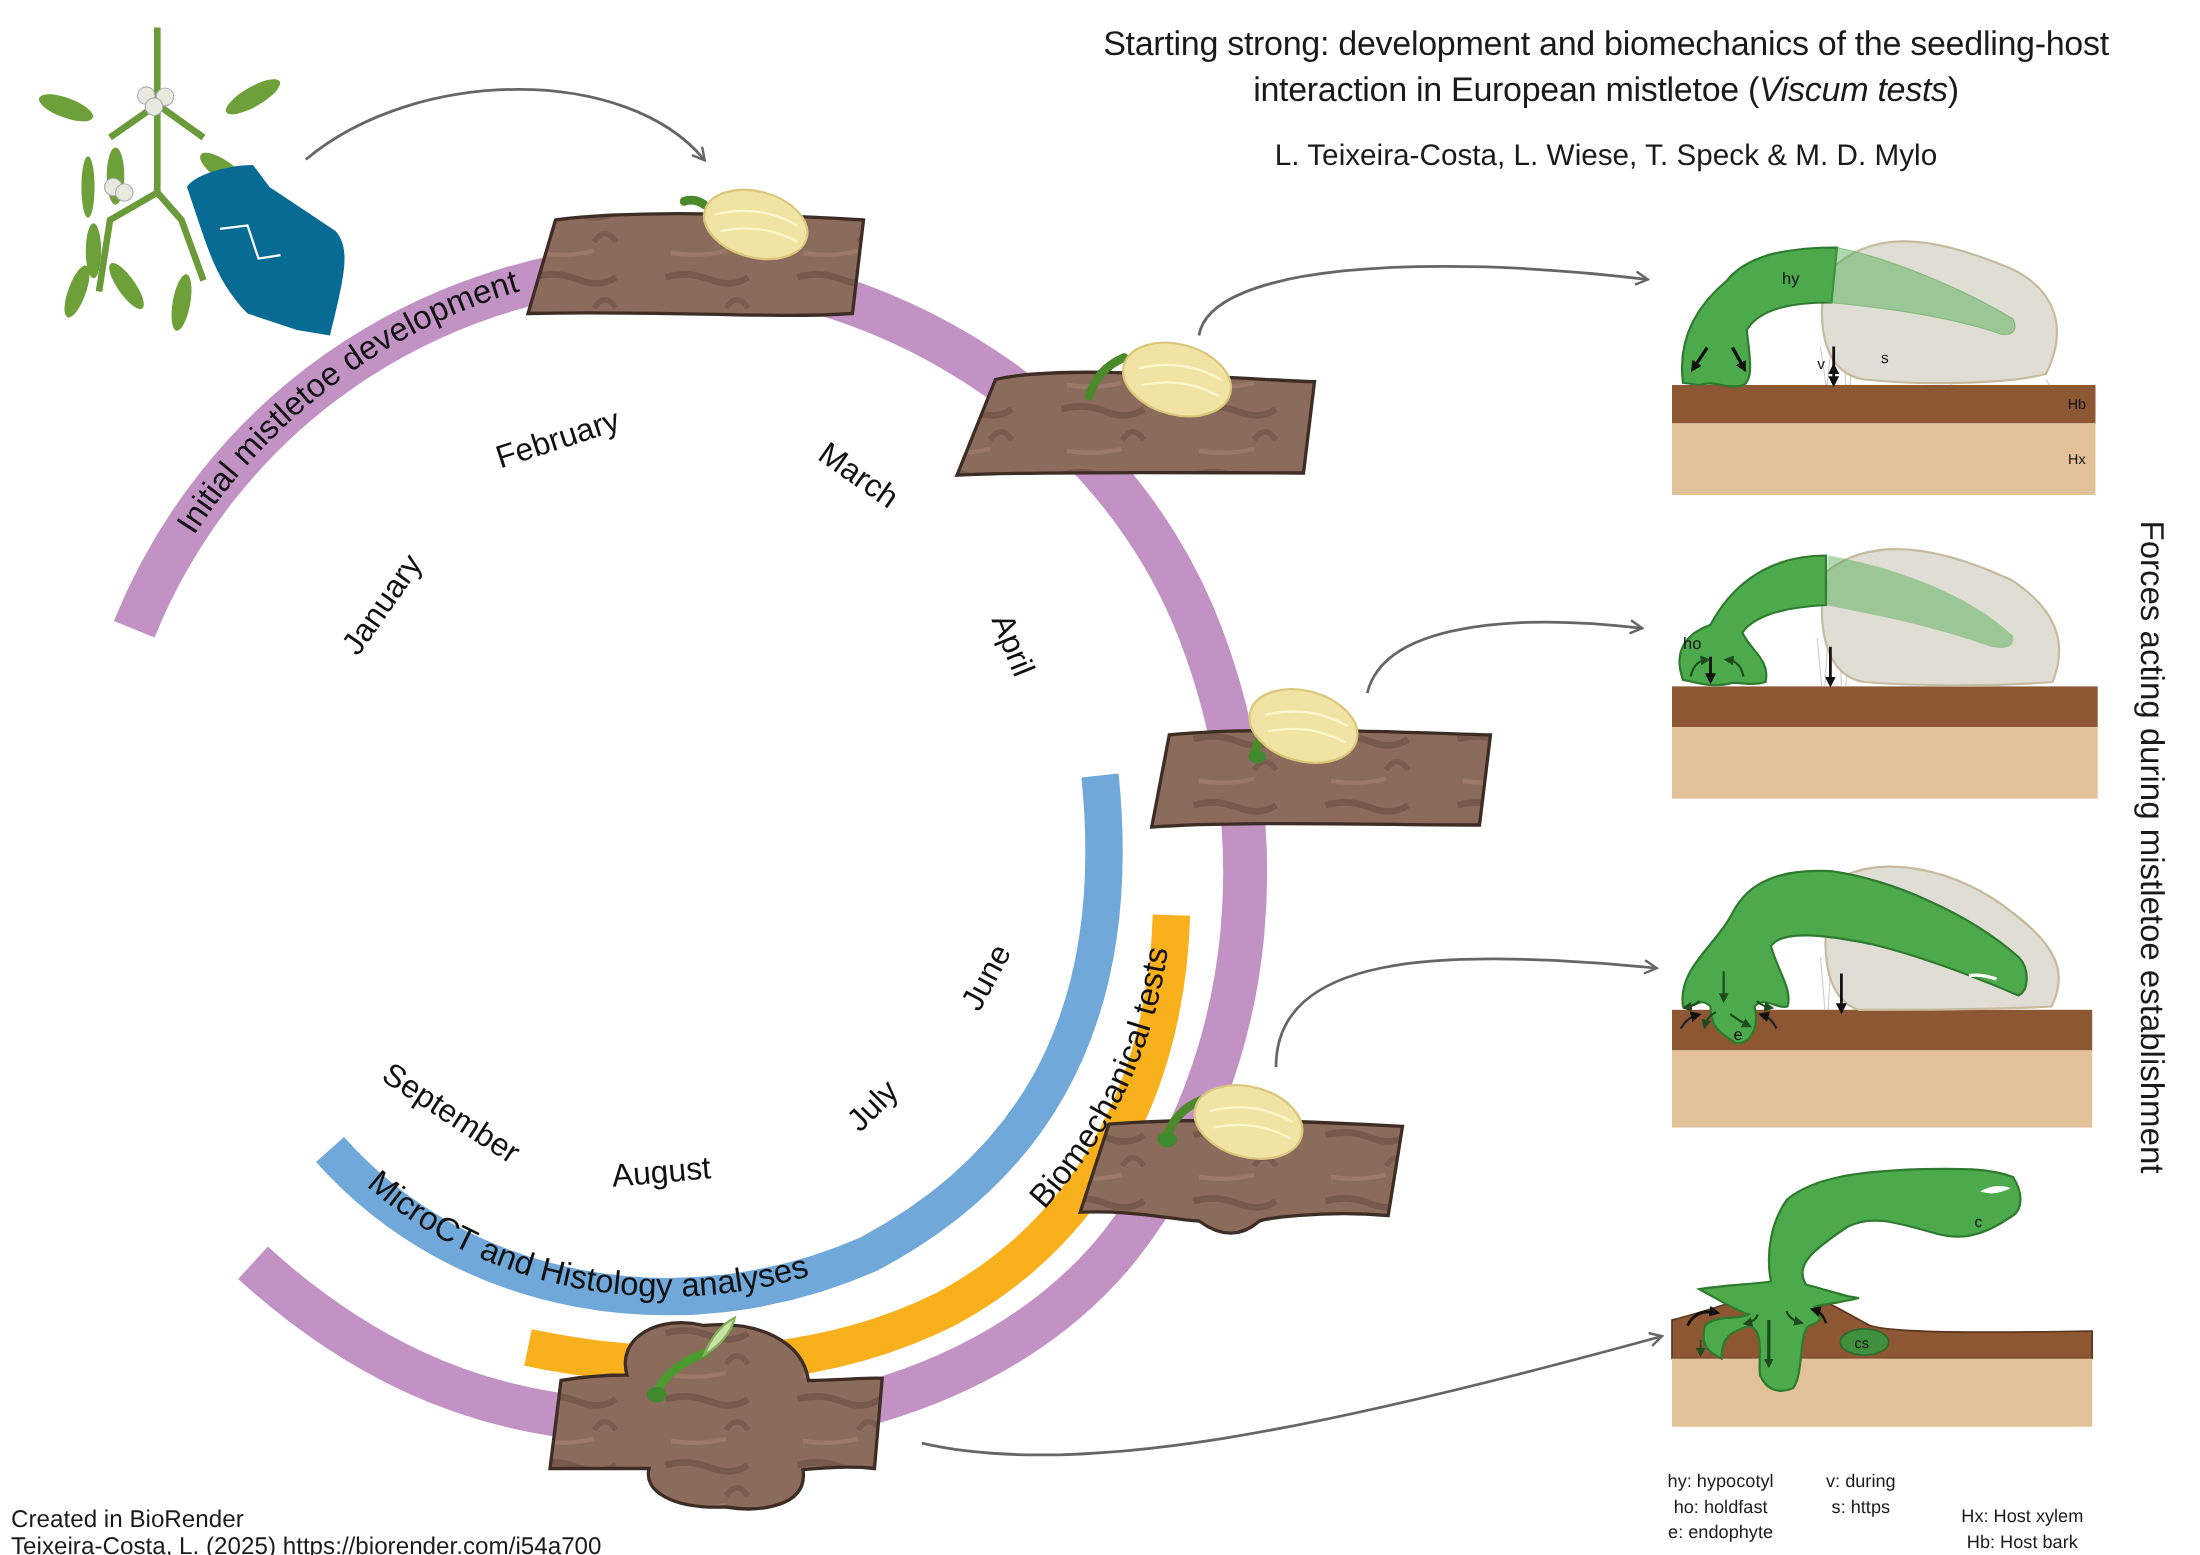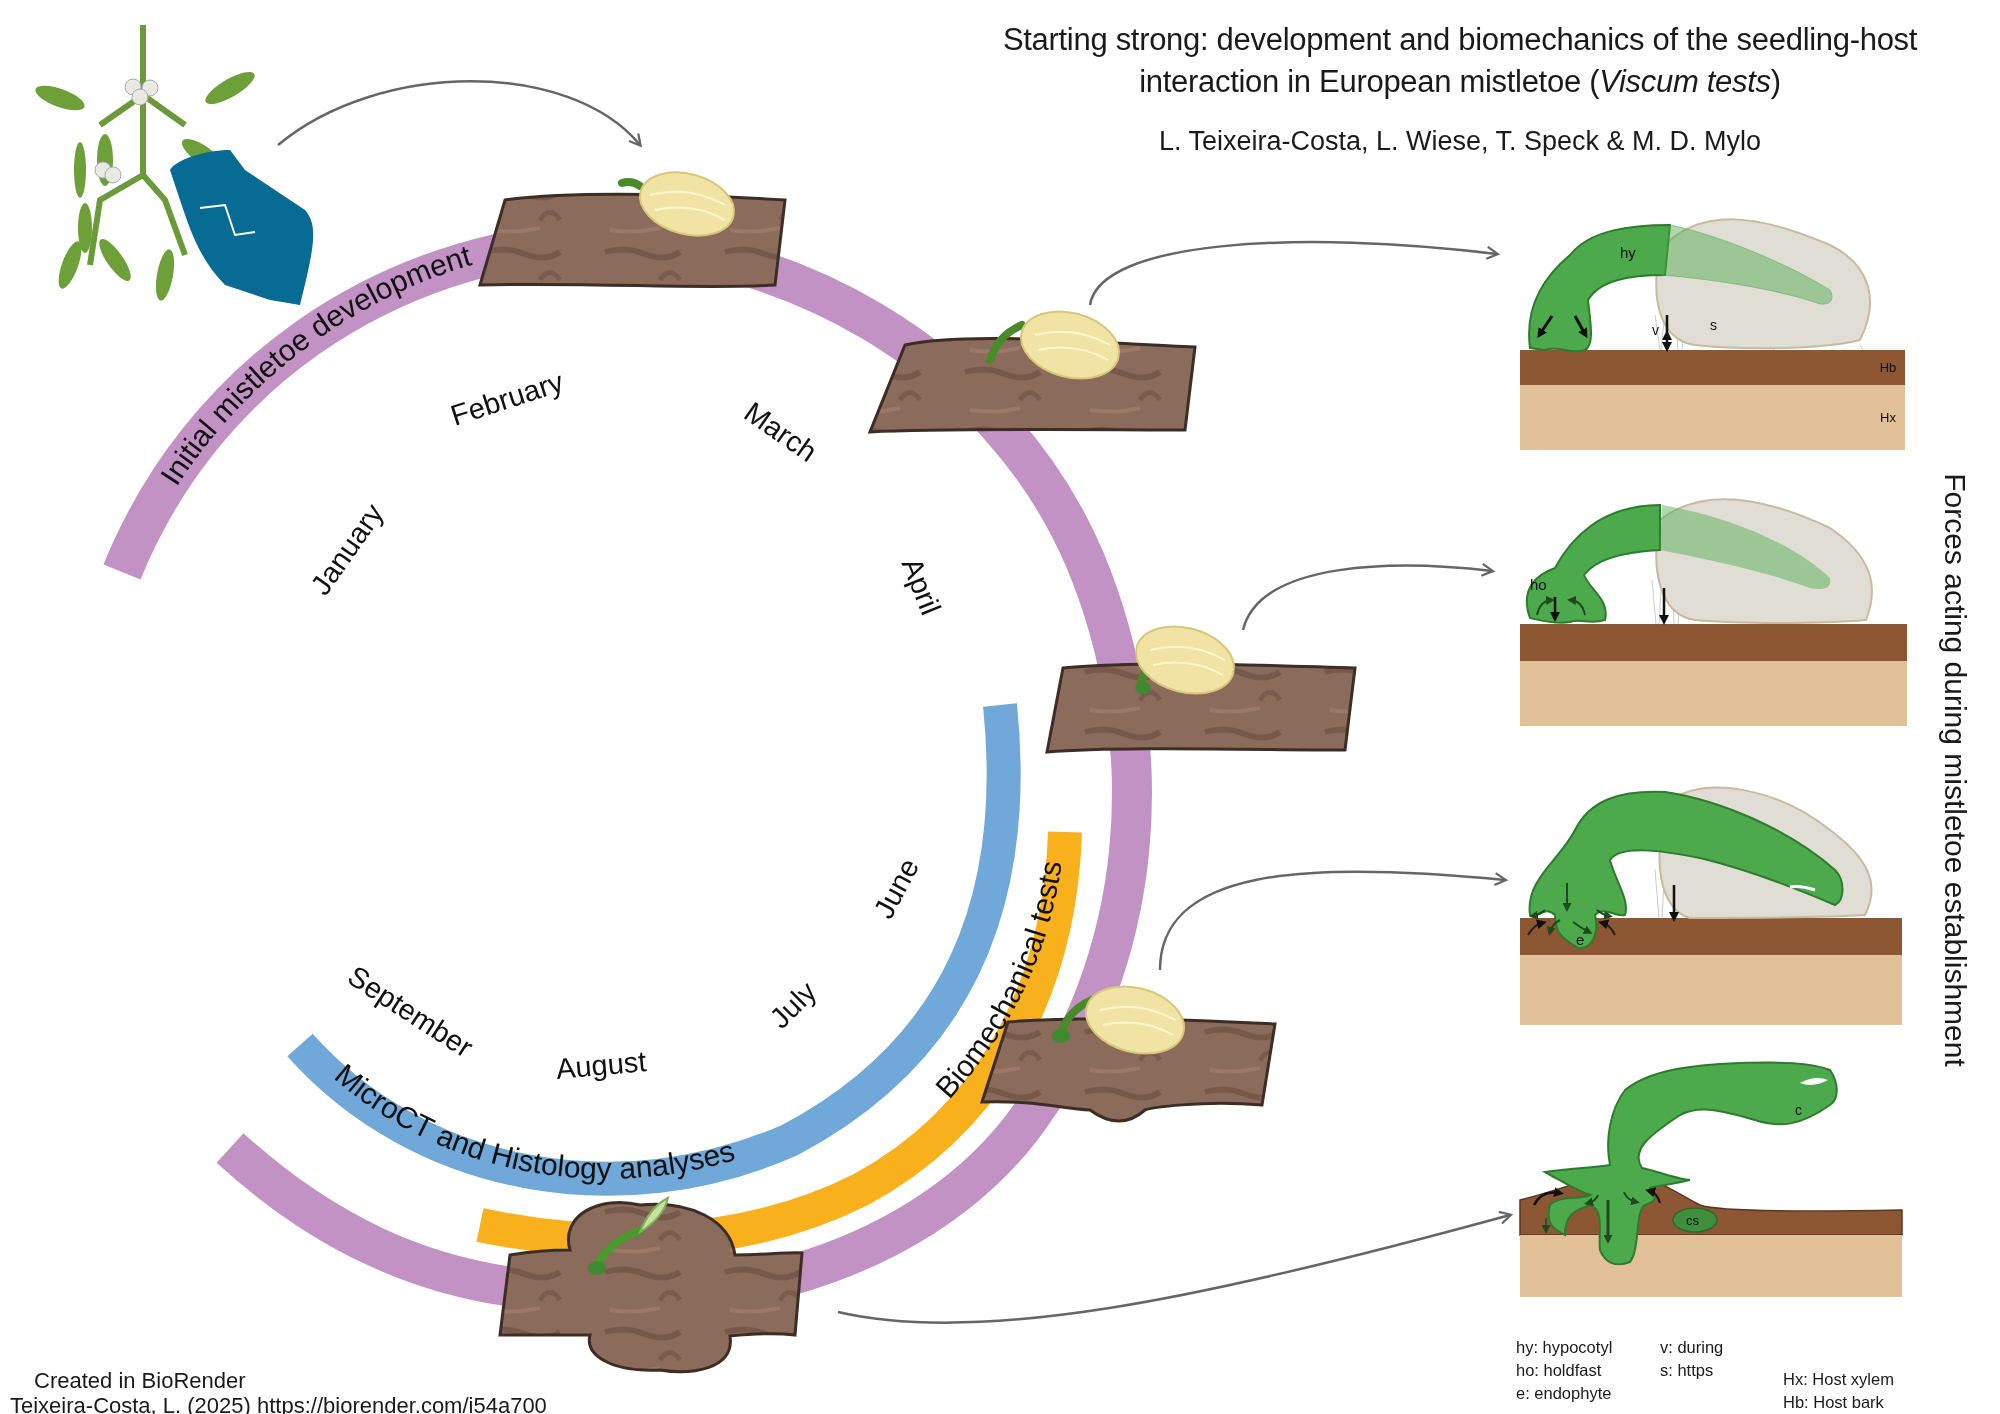"hy: hypocotyl" .legend div { text-align: none -> center }
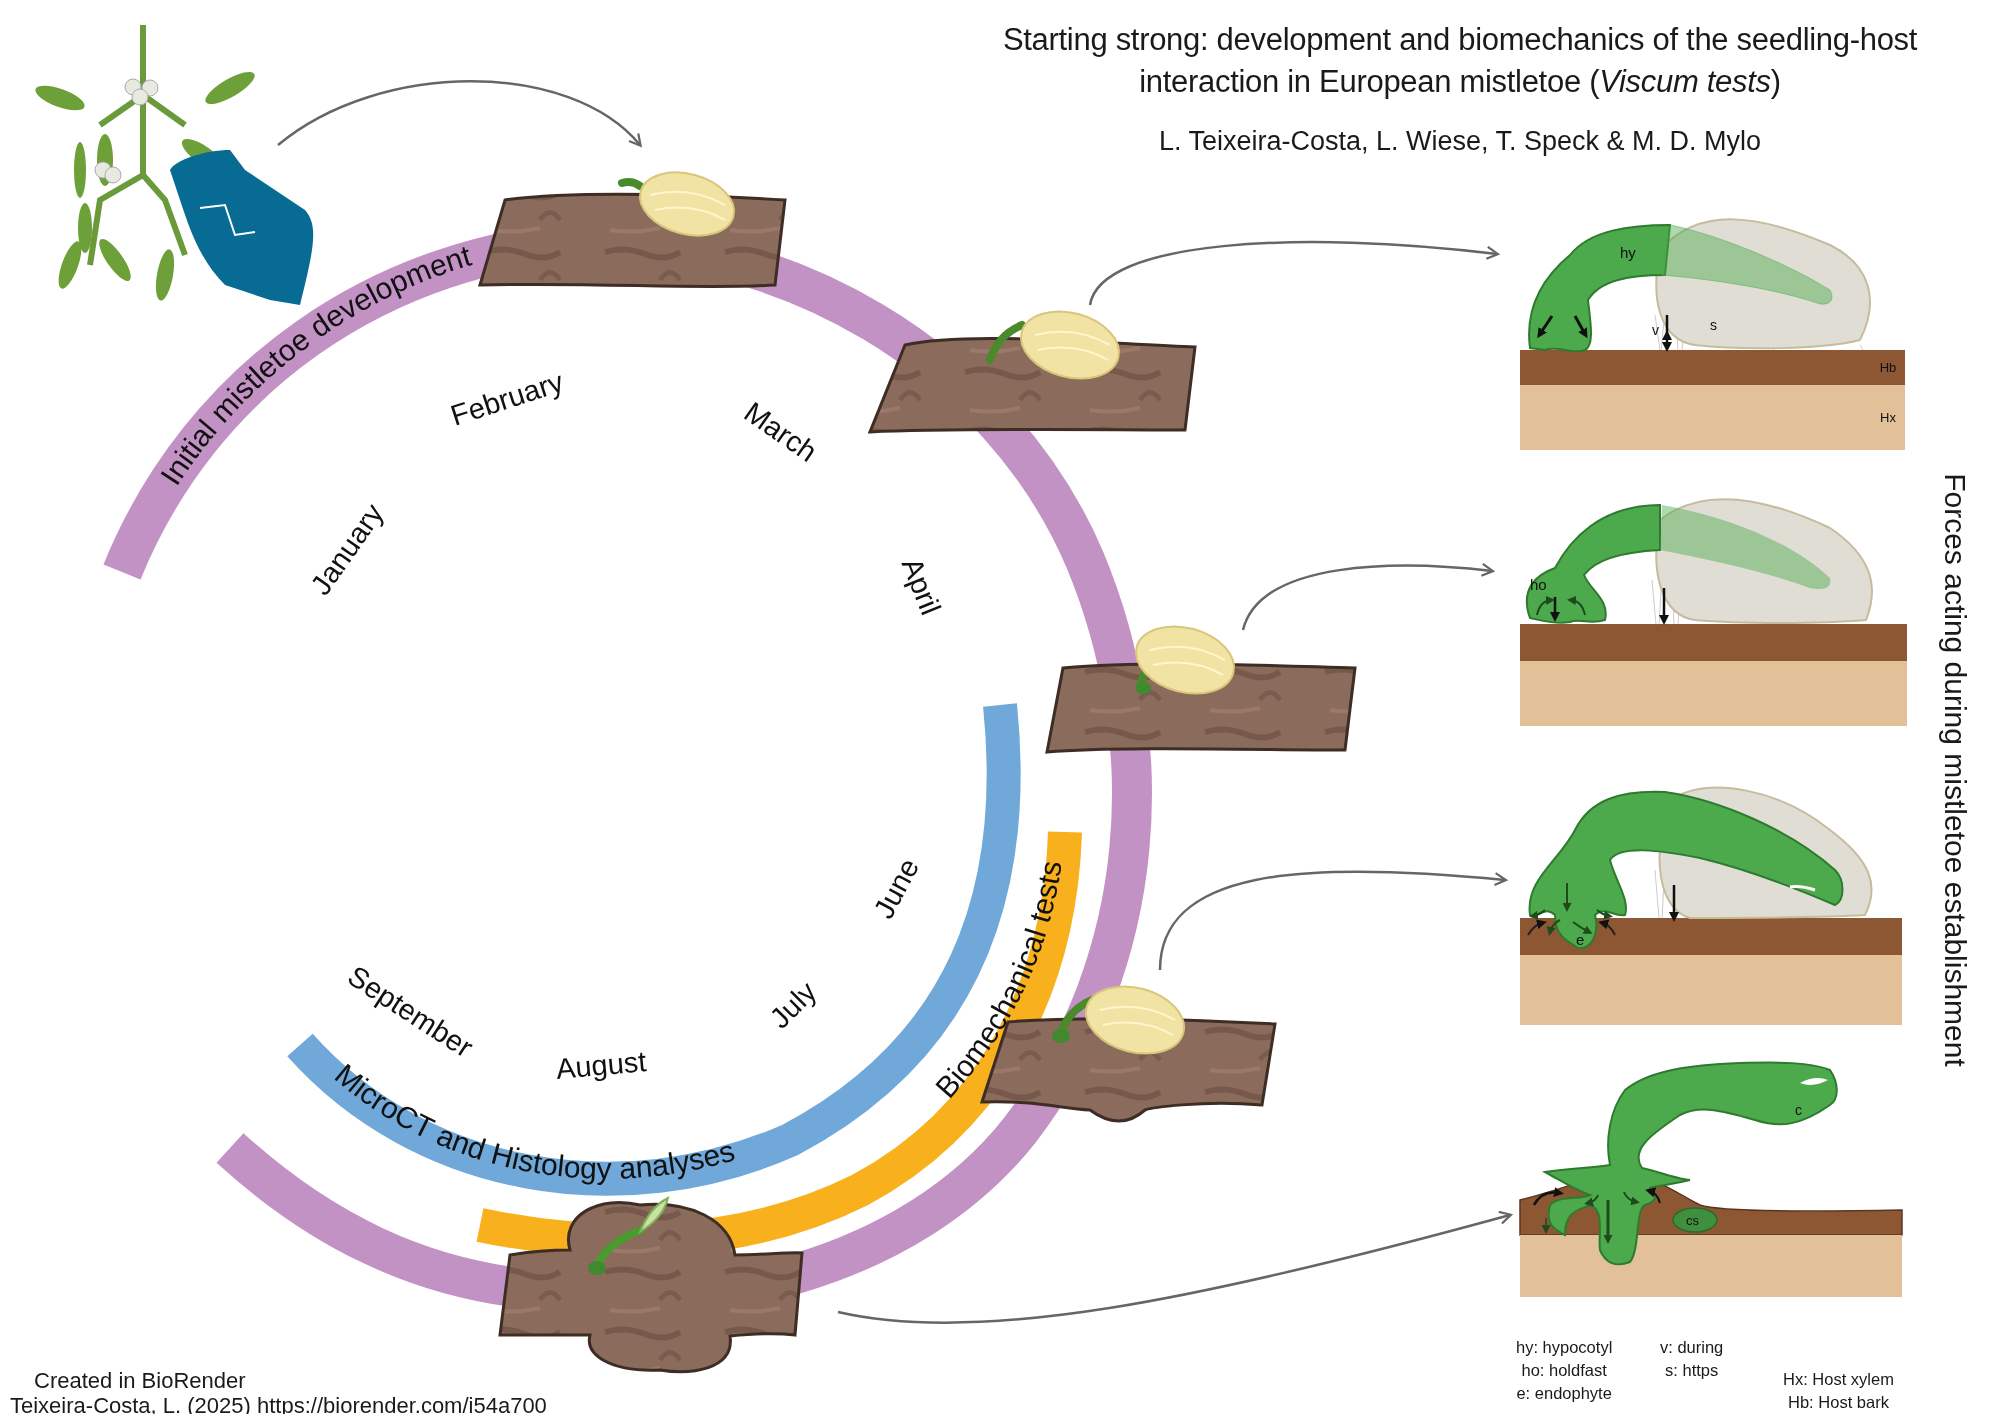"Created in BioRender" div.credit { margin-left: 24px -> none }
